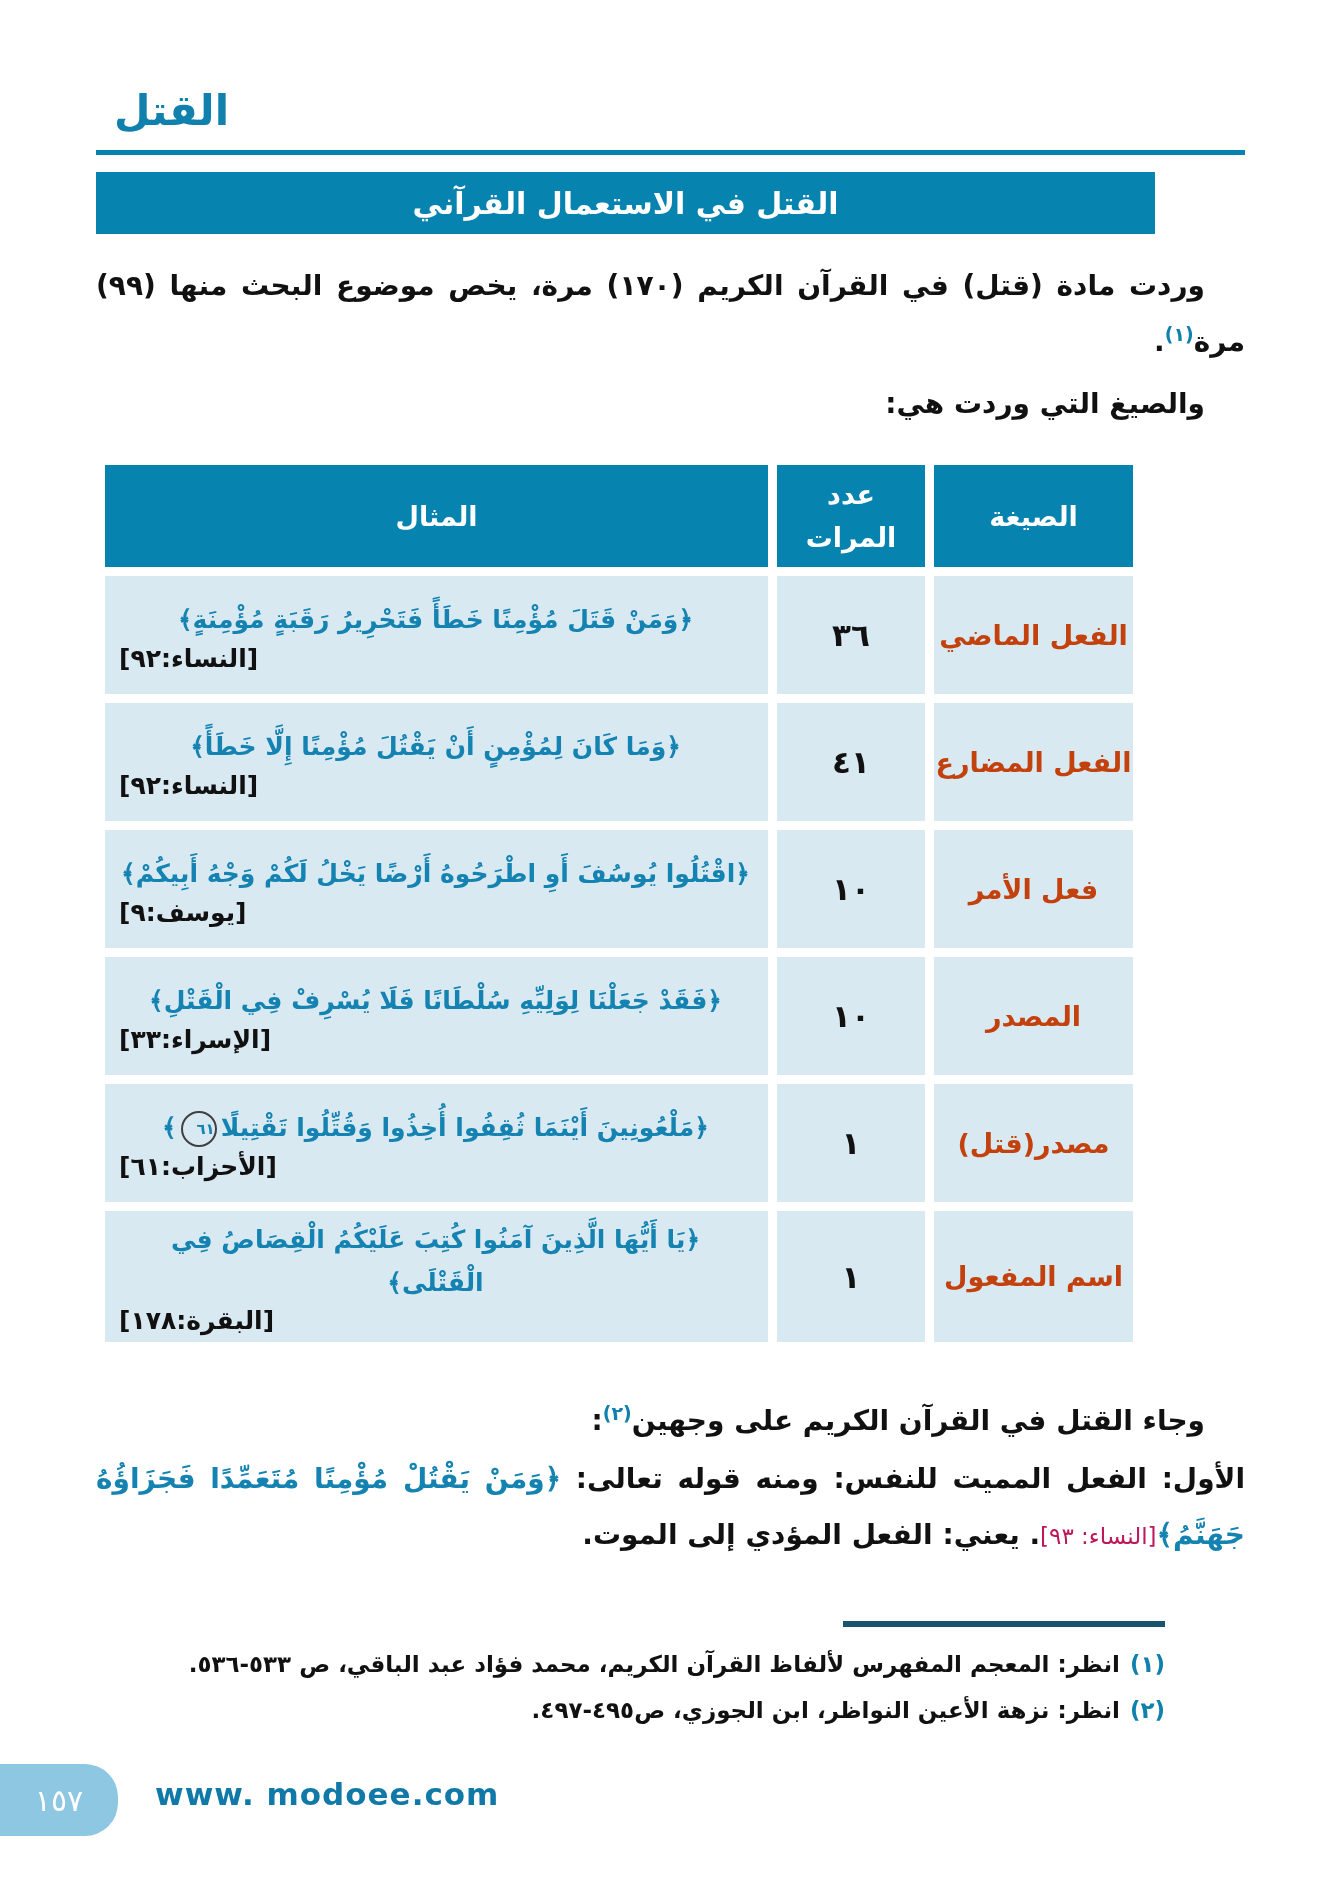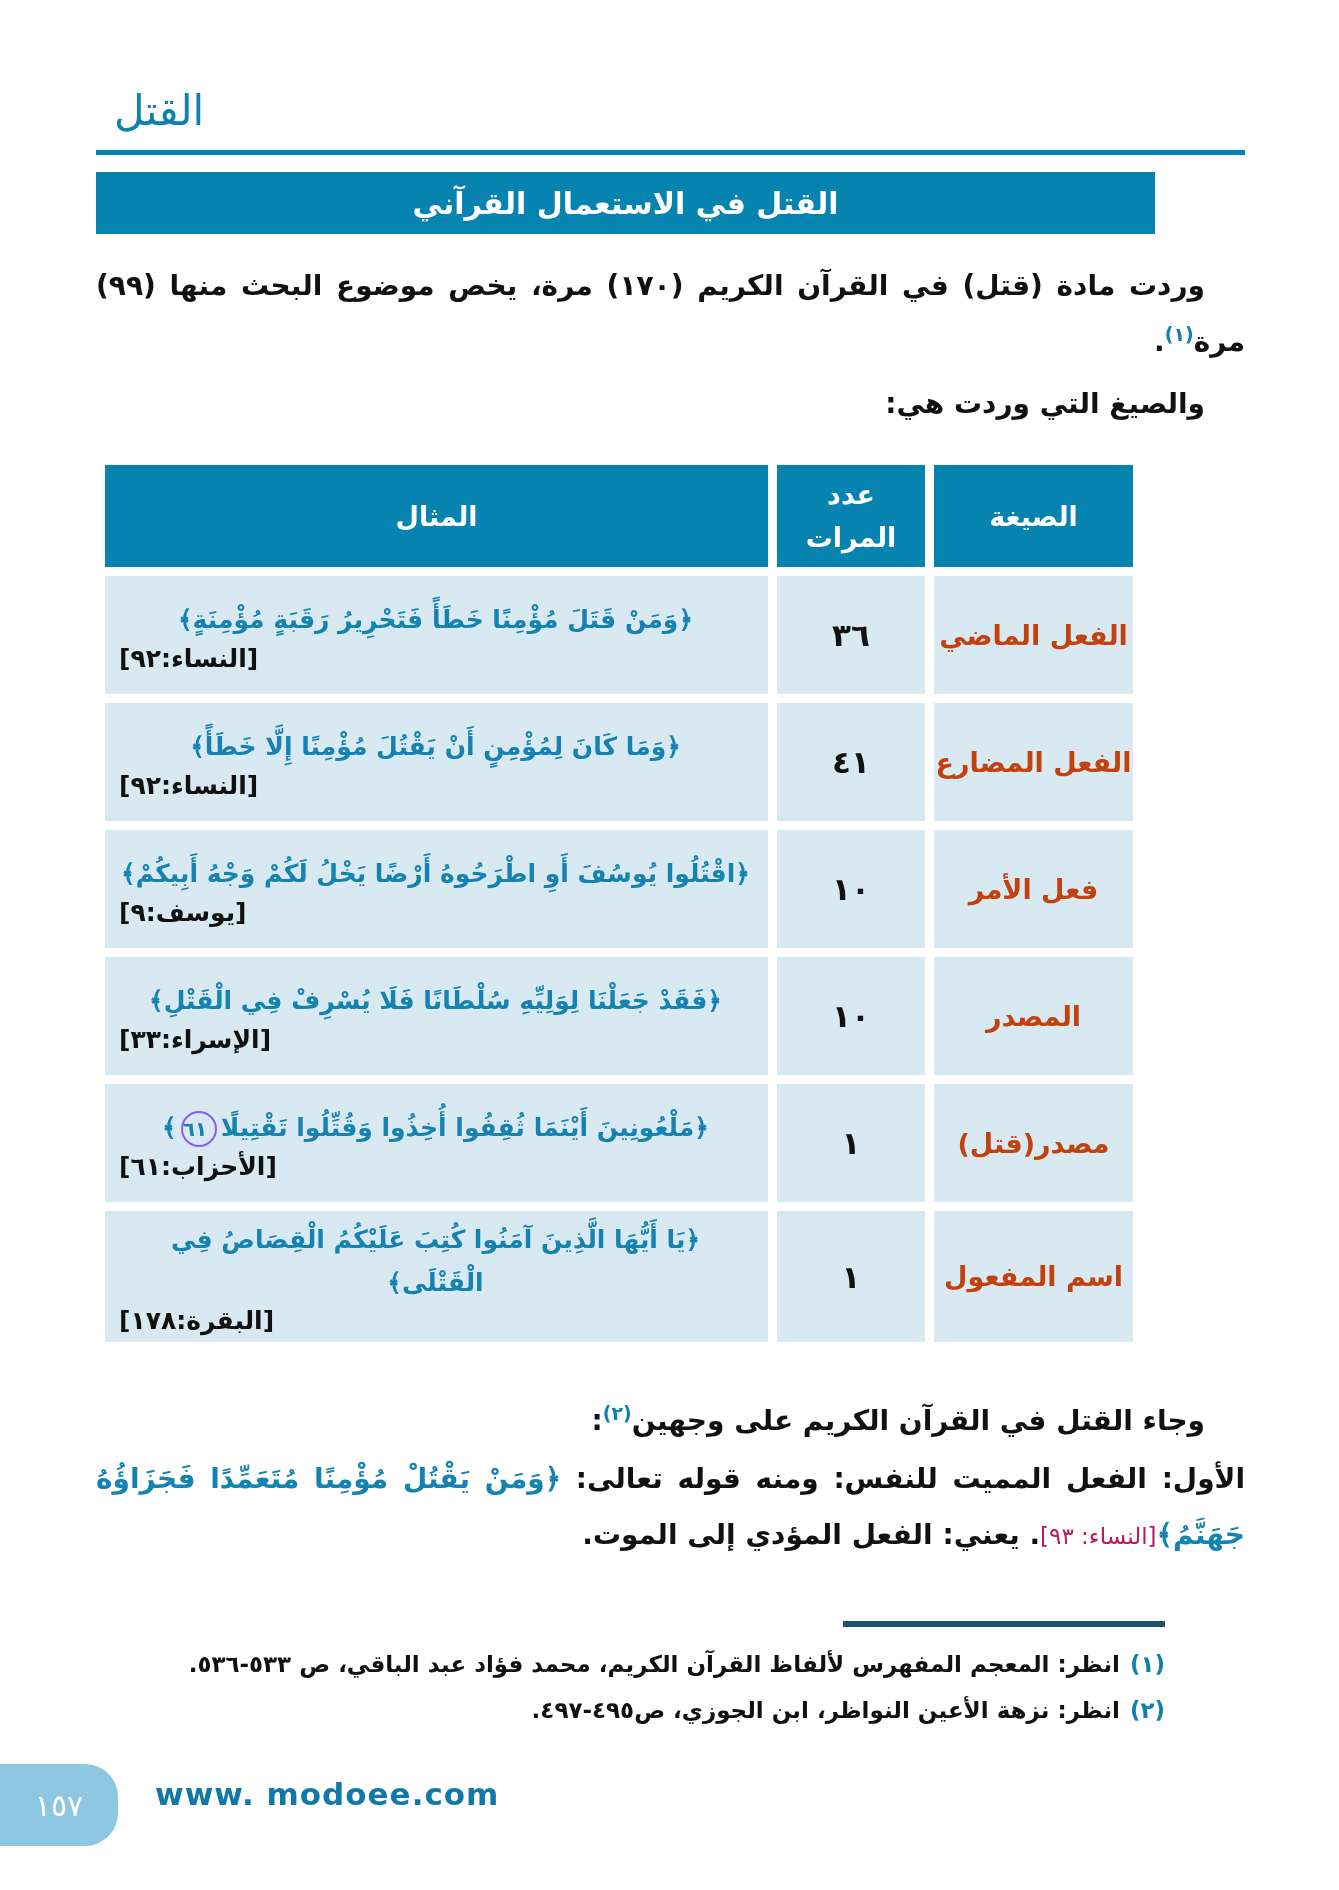"القتل" .chapter-title { font-weight: normal -> bold }
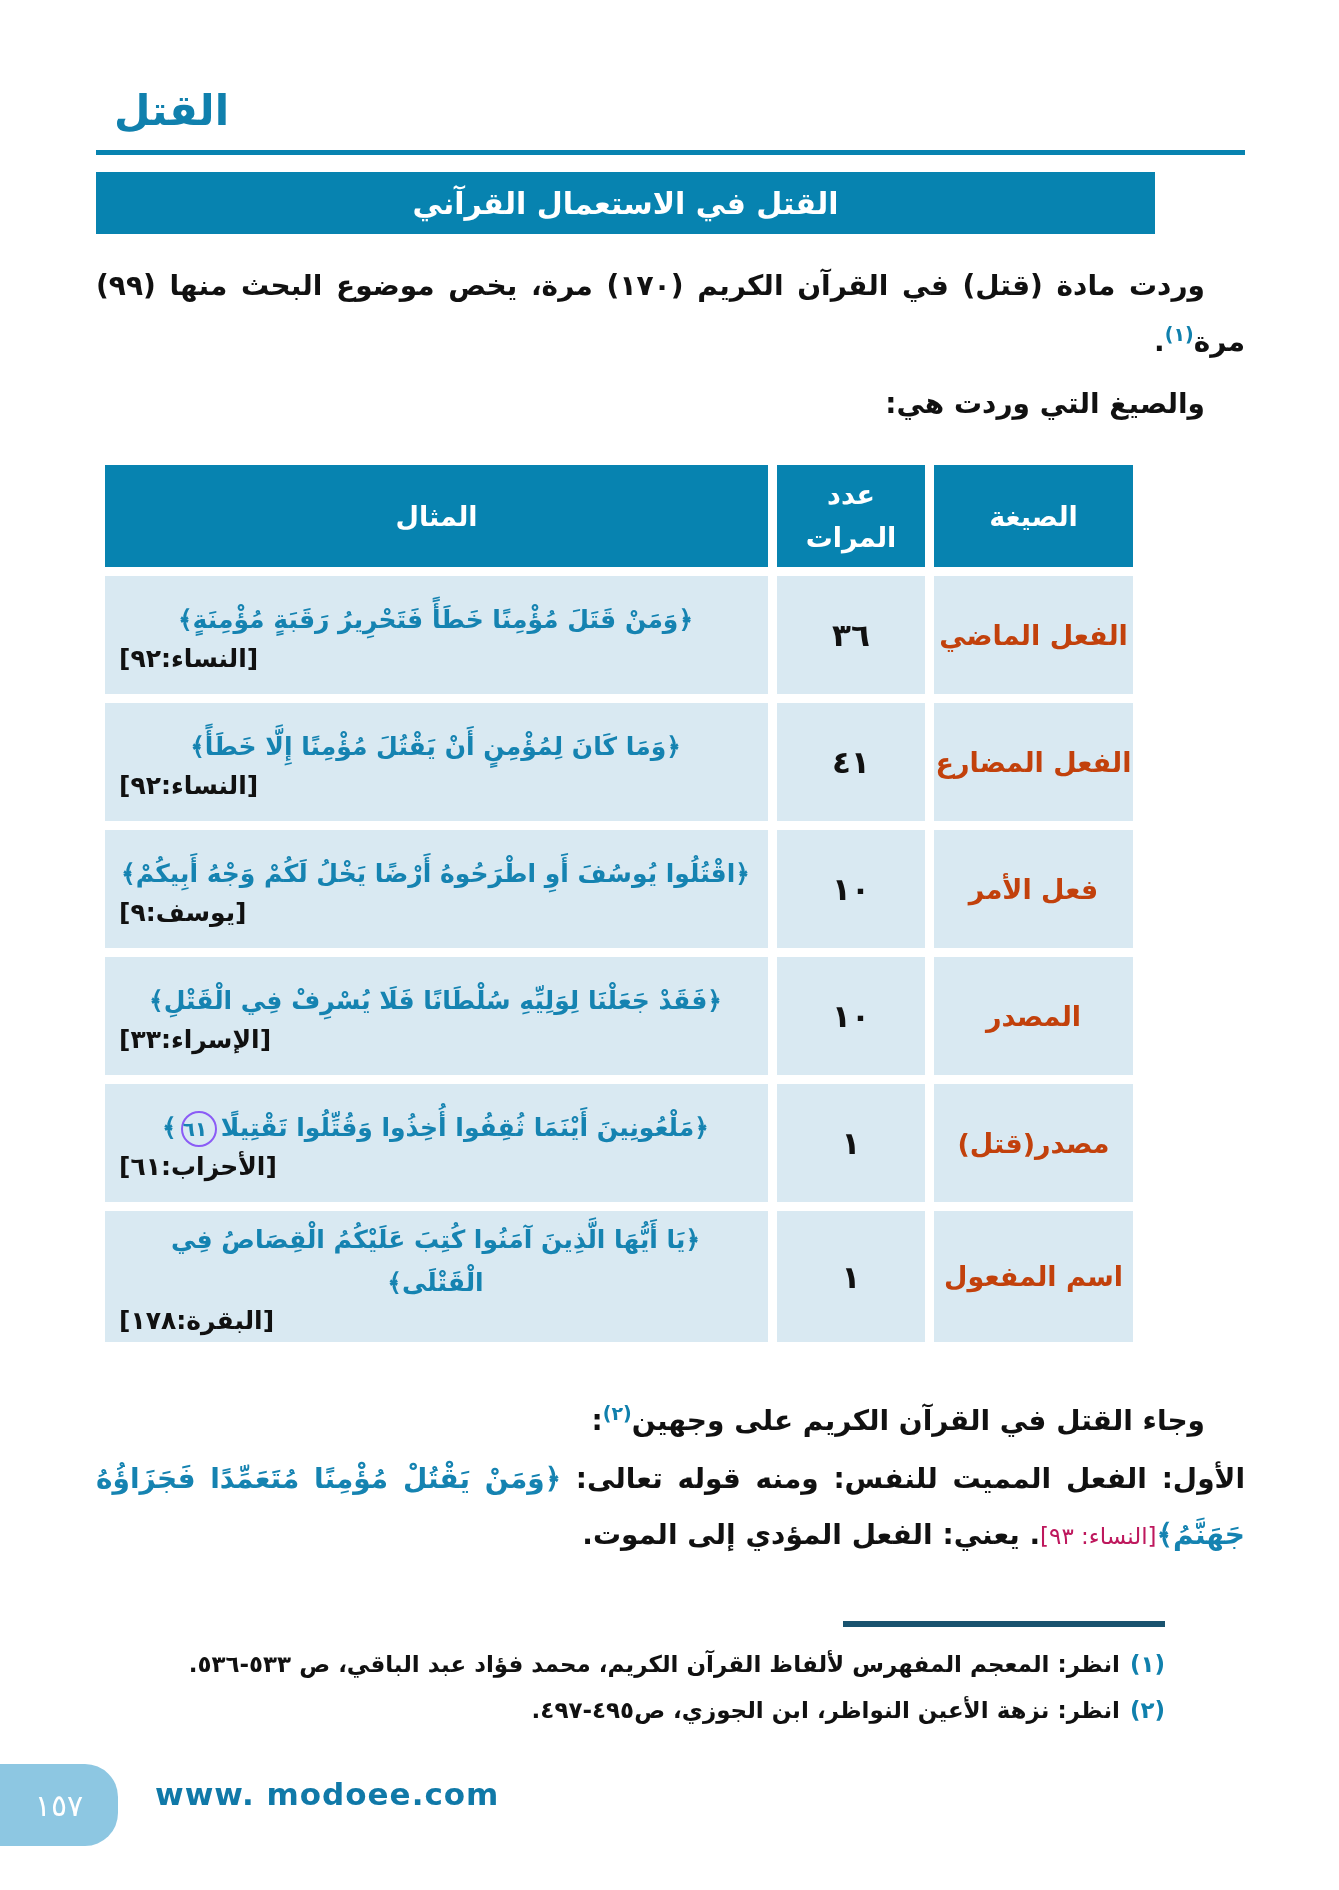"٦١" .ayah-mark { border: 2px solid #8b5cf6 -> 2px solid #404040; font-size: 20px -> 15px; text-align: left -> right }
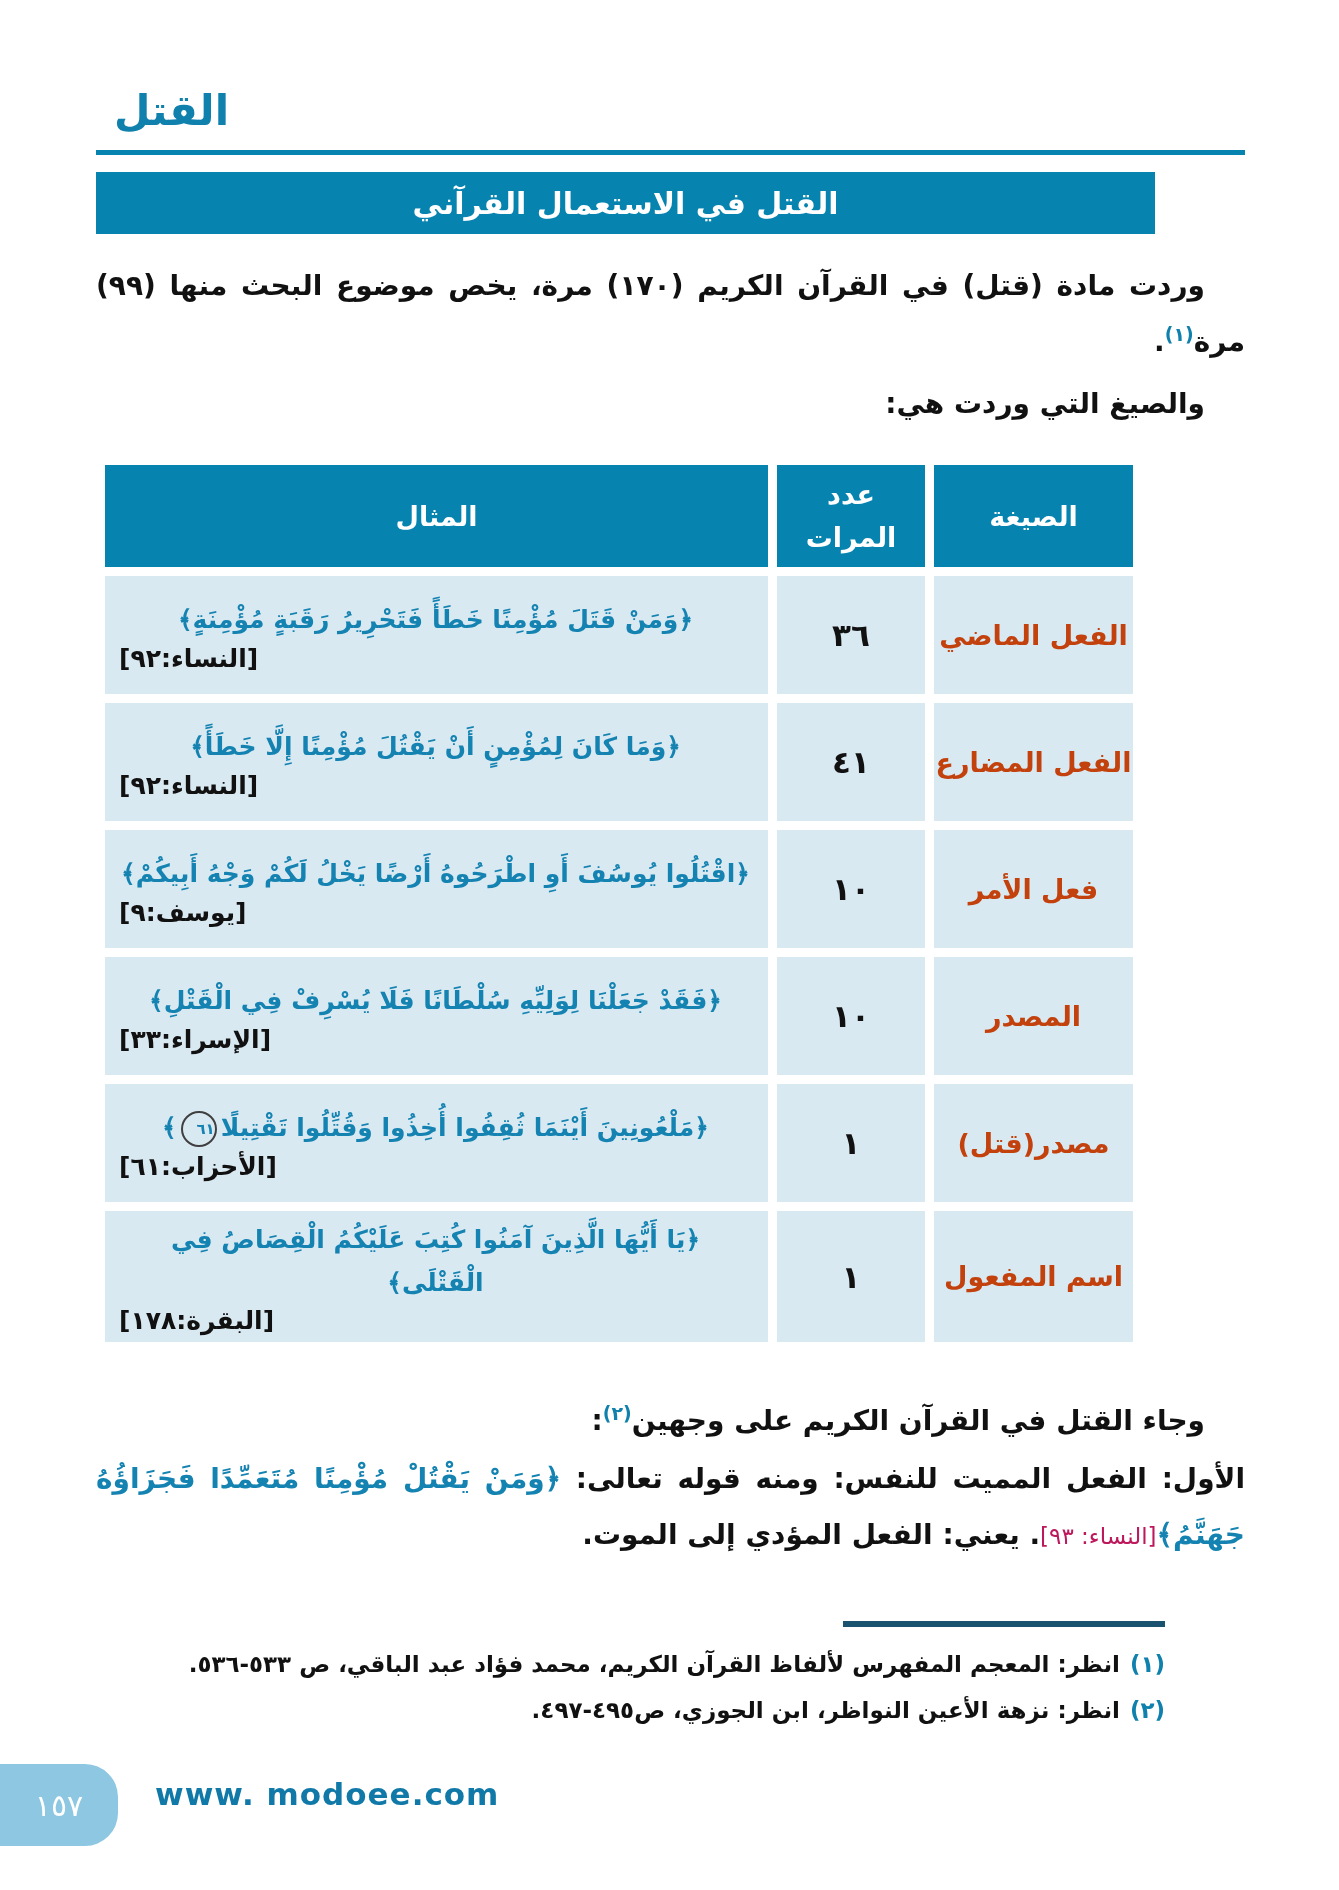"١٥٧" .page-pill { height: 82px -> 72px }
